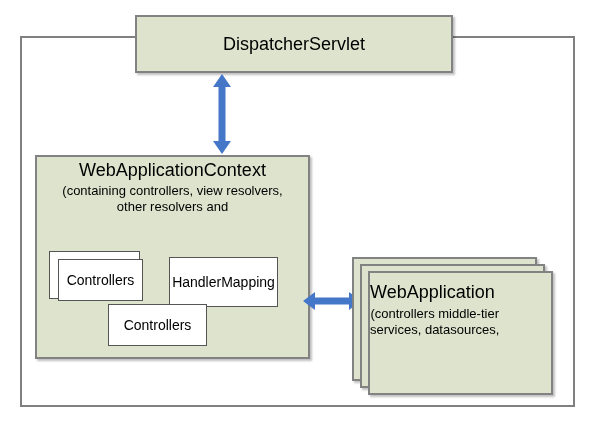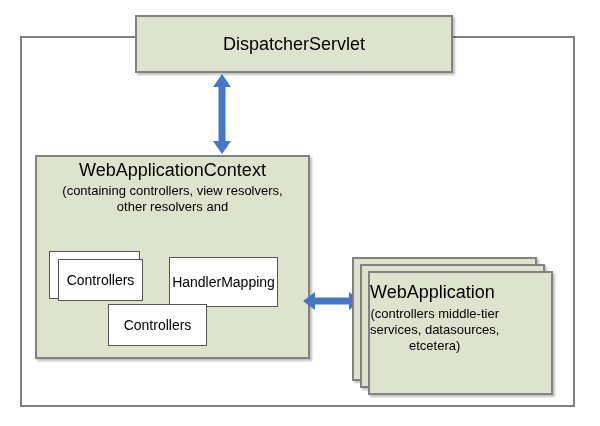"etcetera)" div { html: <div>etcetera)</div> -> none }
